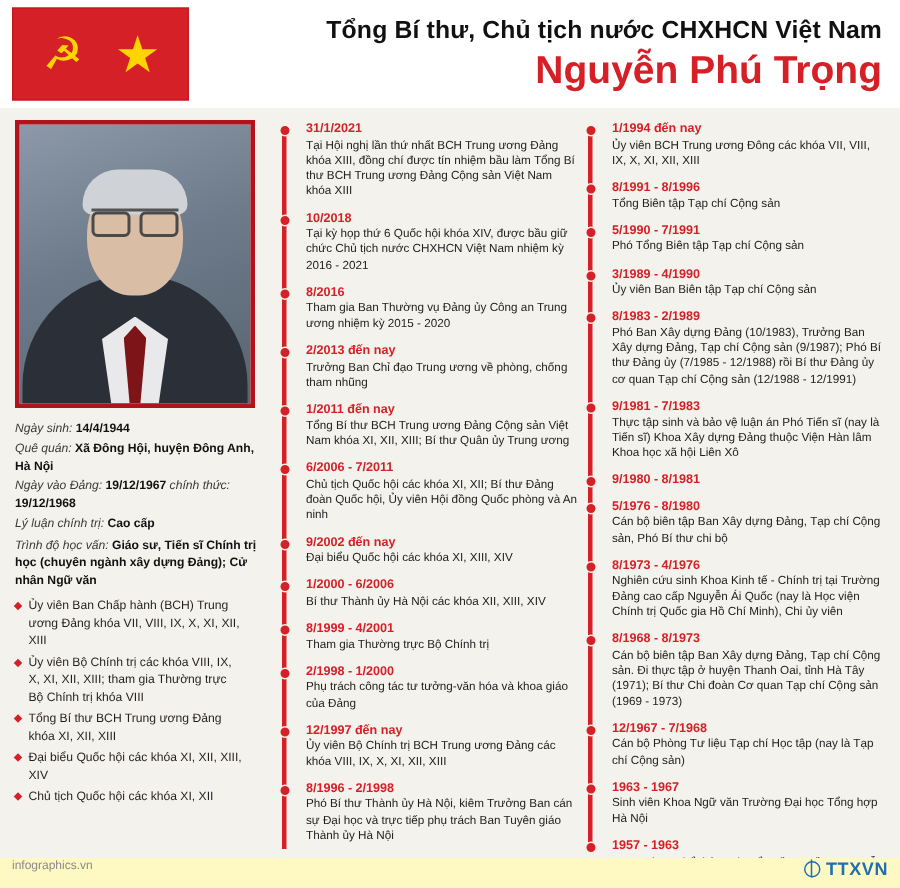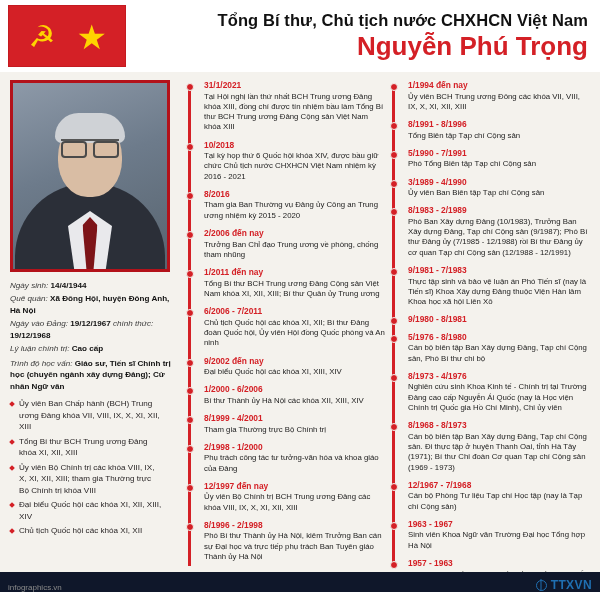"2/2006 đến nay" div.date { text: 2/2006 -> 2/2013 }
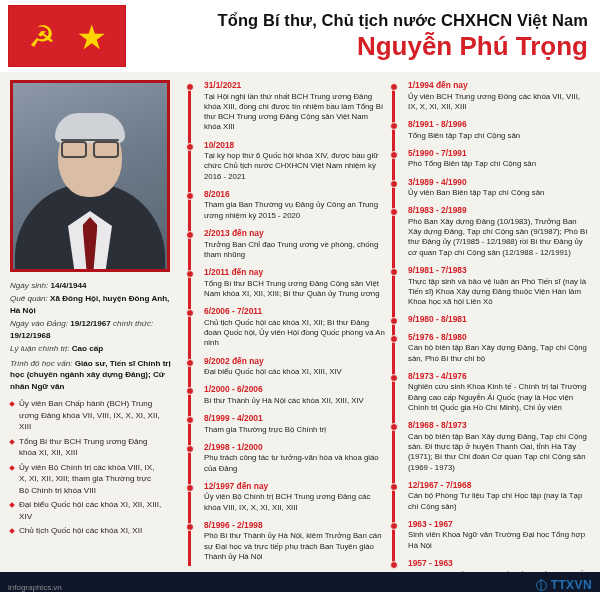"Tổng Bí thư BCH Trung ương Đảng khóa" li { order: before "Ủy viên Bộ Chính trị các" -> after "Ủy viên Bộ Chính trị các" }
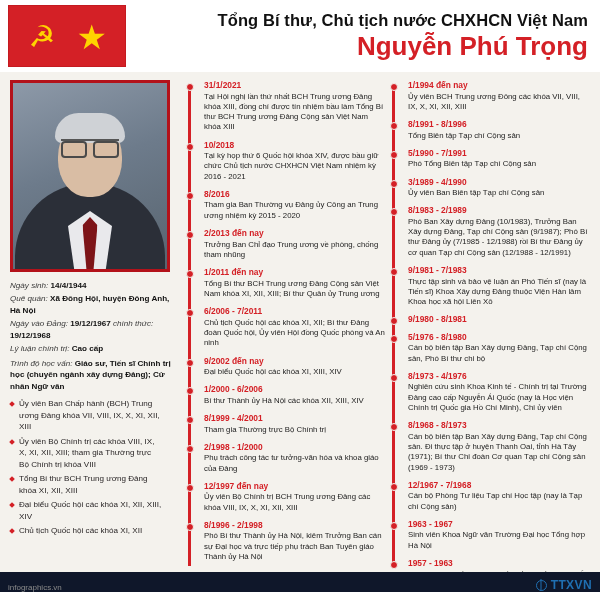"infographics.vn" .footer { align-items: flex-end -> flex-start; background: #0f172a -> #fef9c3 }
